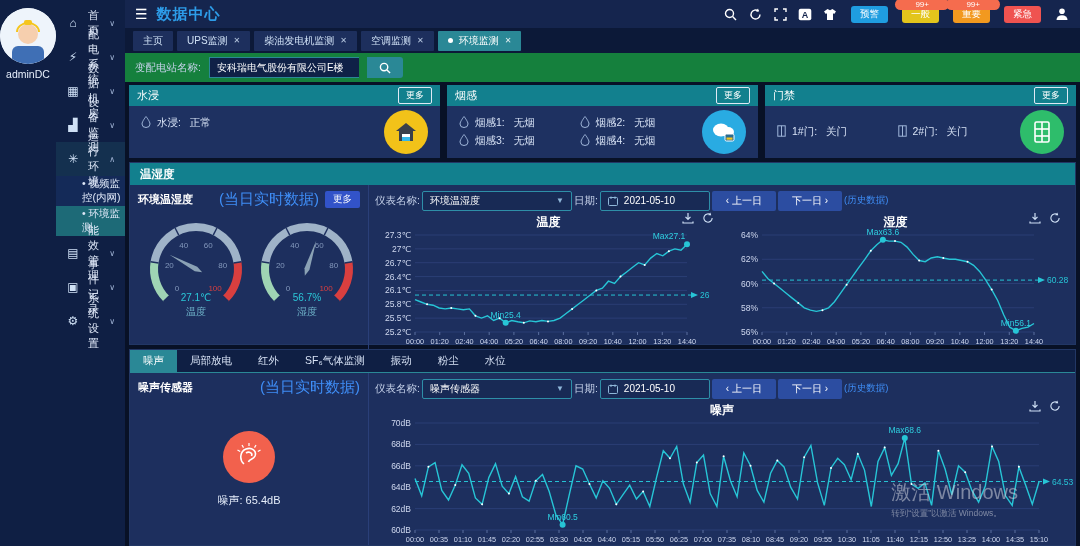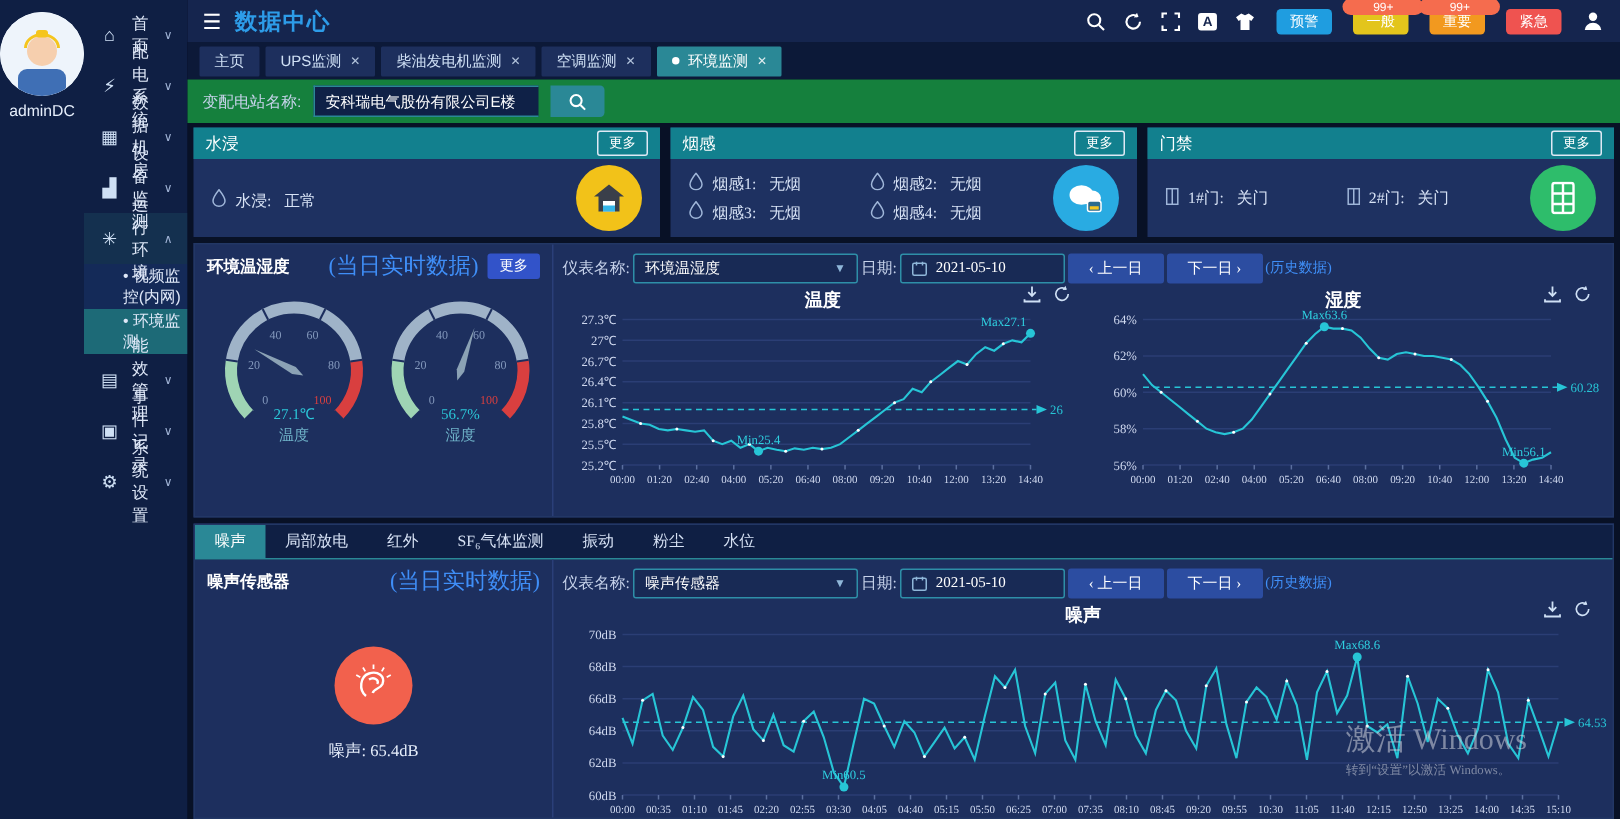"水浸" .content { font-family: Liberation Serif, serif -> none }
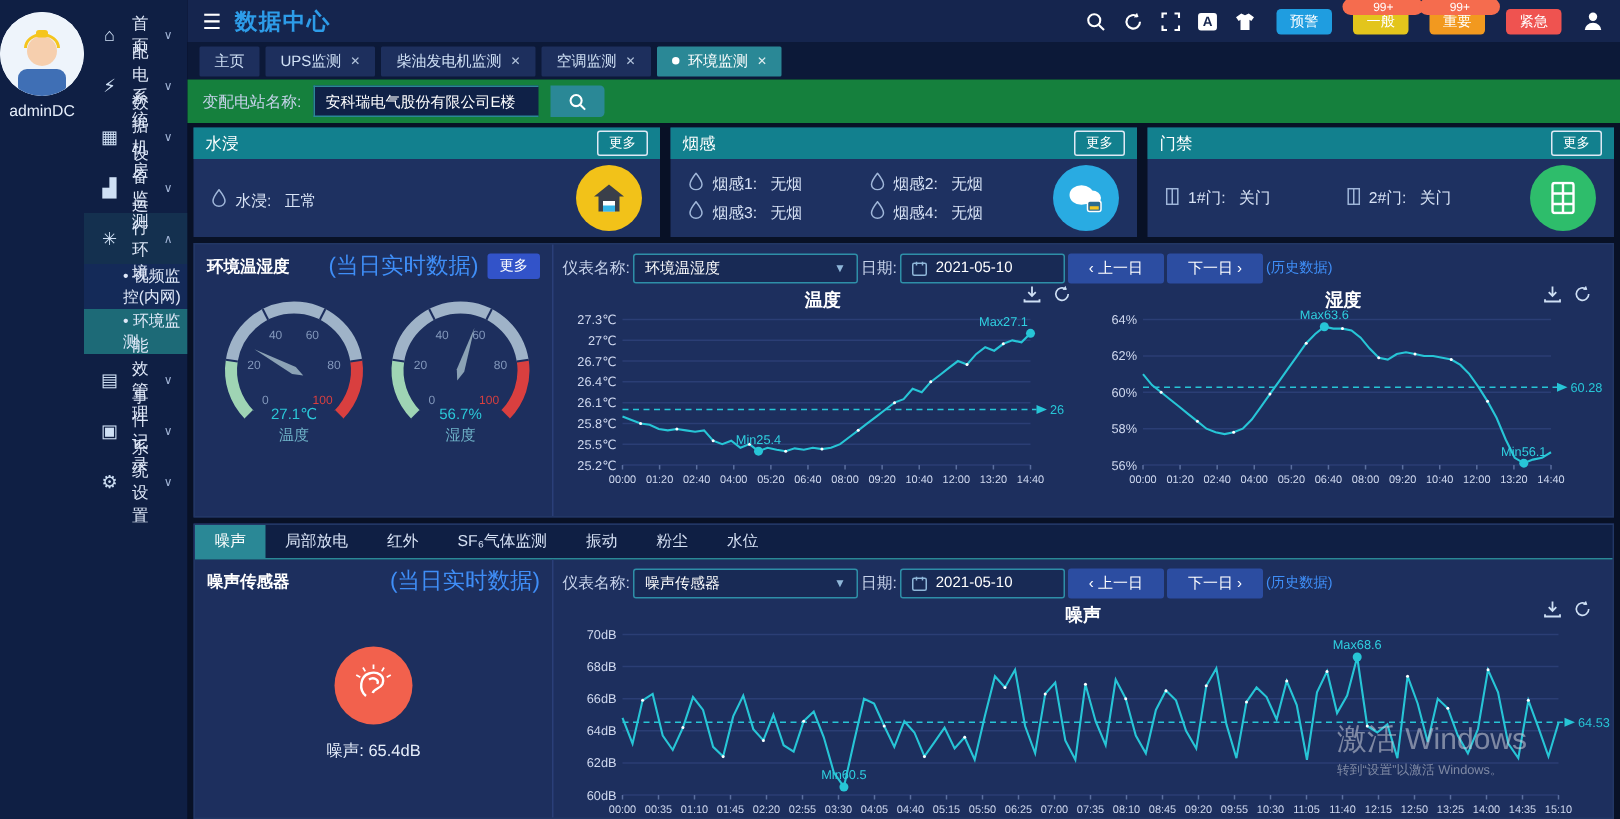"水浸:" .card-items.single { margin-top: 20px -> 10px }
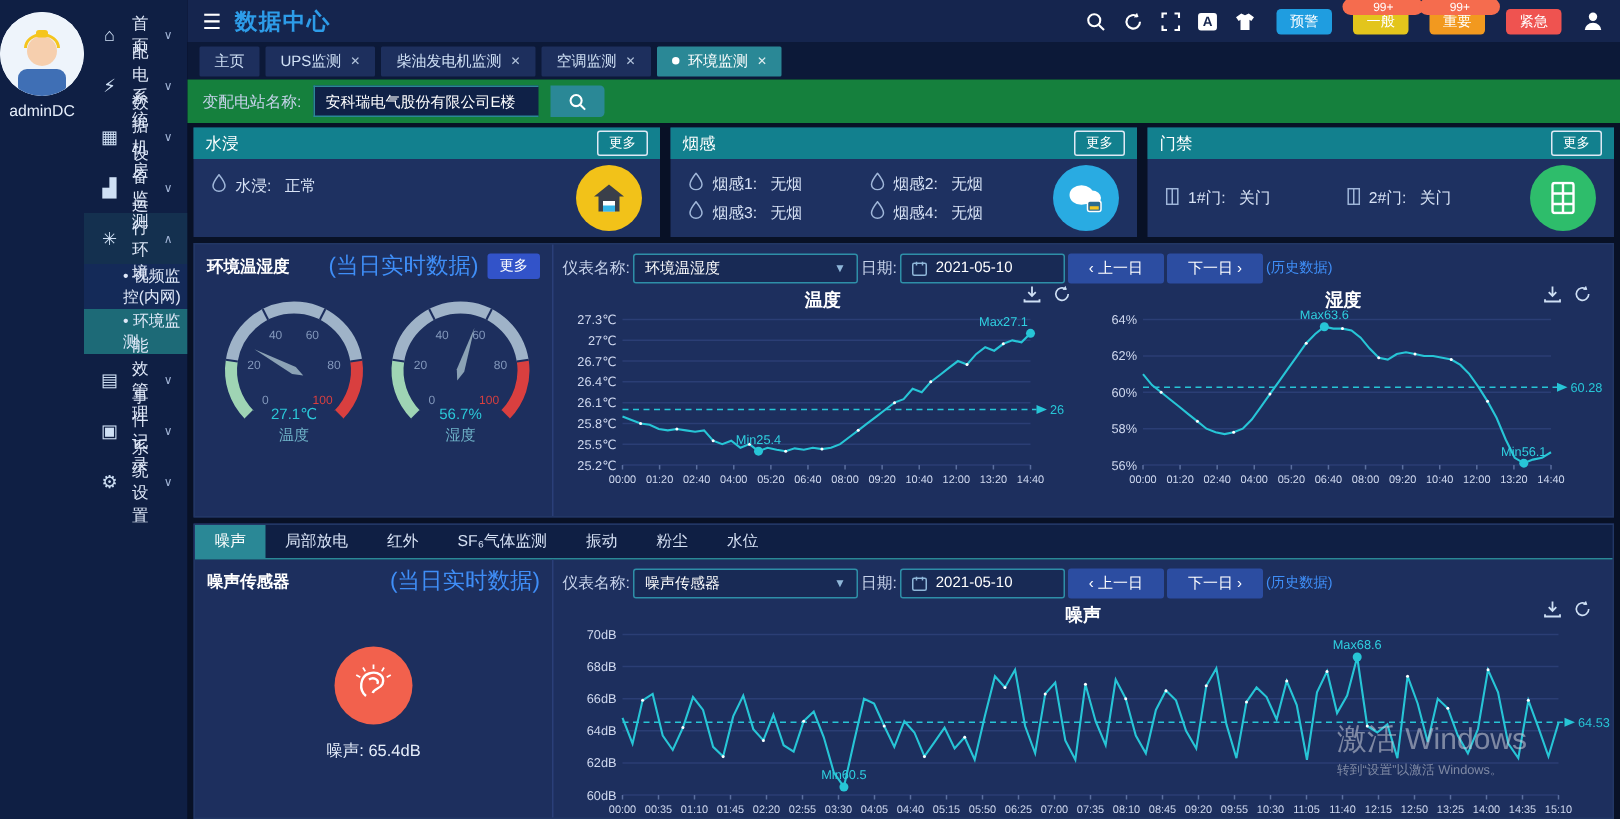"温湿度" div.panel-header { html: none -> <div>温湿度</div> }
